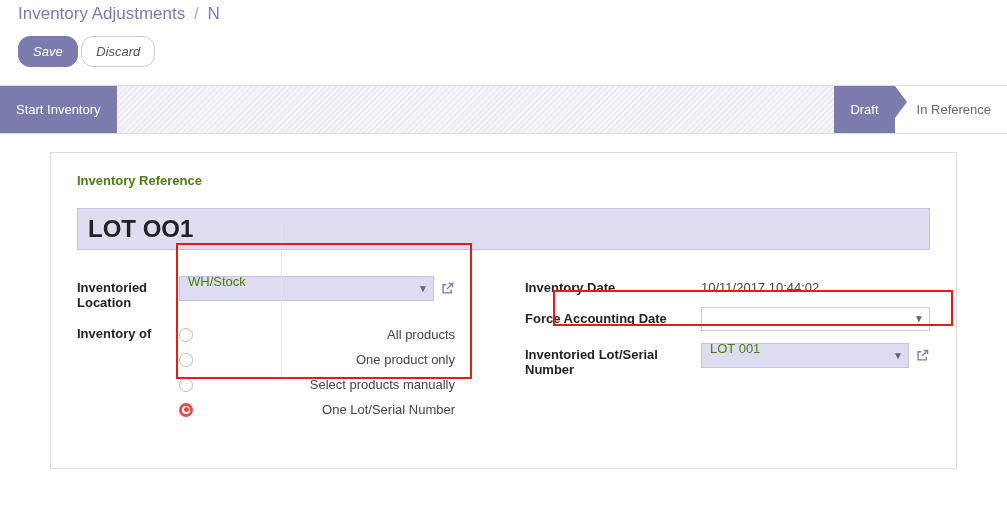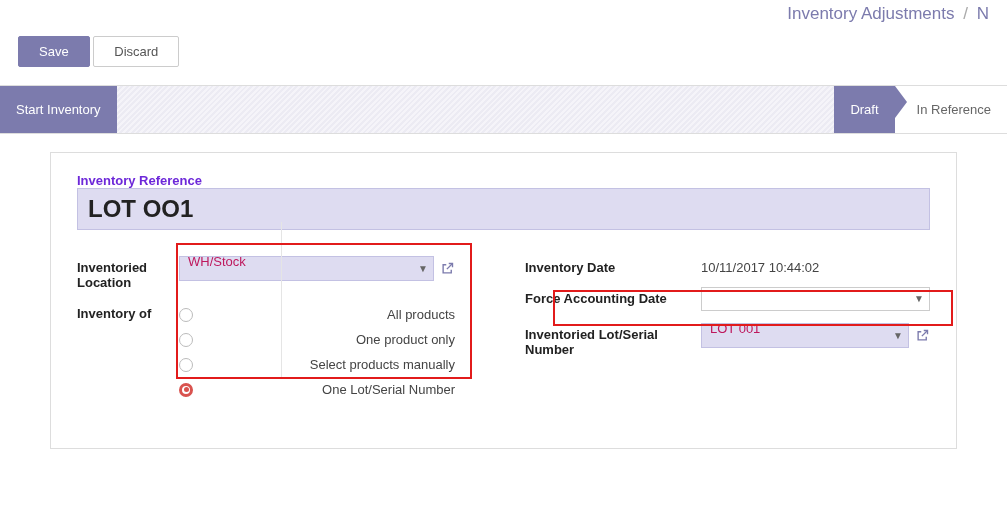"Inventory Adjustments / N" .breadcrumb { text-align: right -> none }
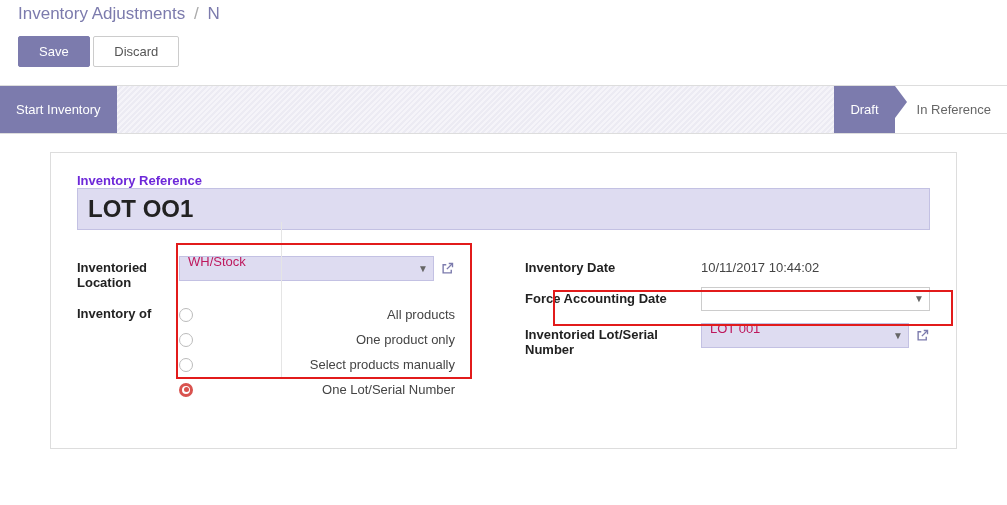"Save" .btn { border-radius: 2px -> 12px; font-style: none -> italic; padding: 7px 20px -> 7px 14px }
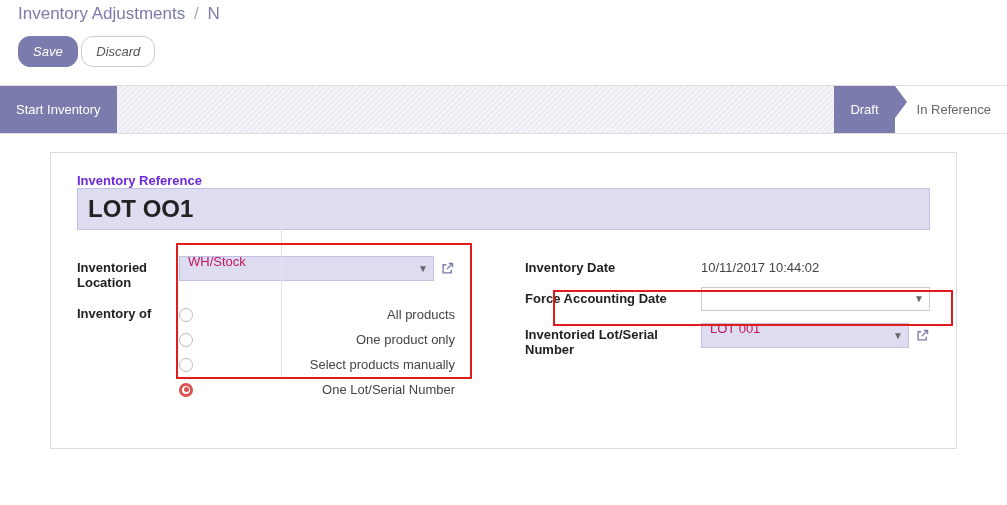"Inventory Reference" .label { color: #6d28d9 -> #4d7c0f; margin-bottom: 0 -> 20px }
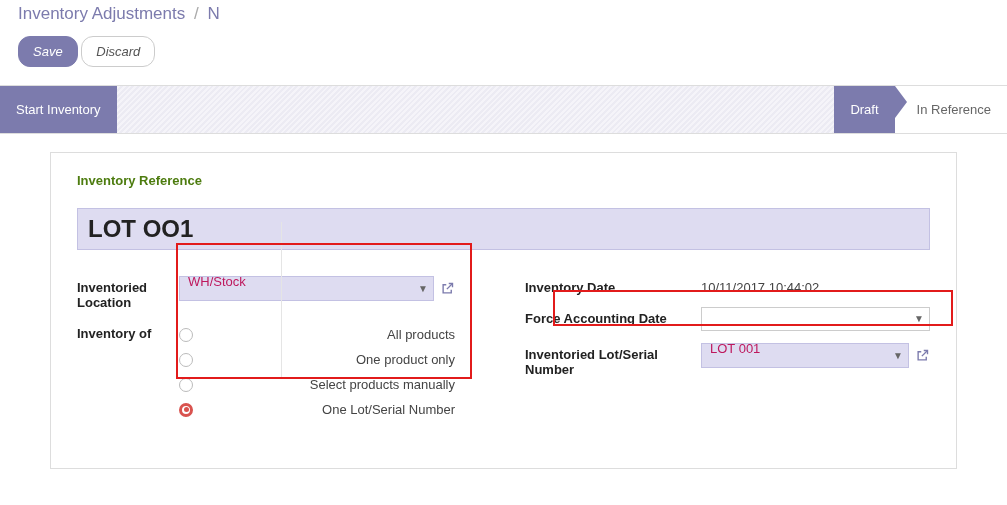"WH/Stock" .m2o-input { color: #be185d -> #4d7c0f }
